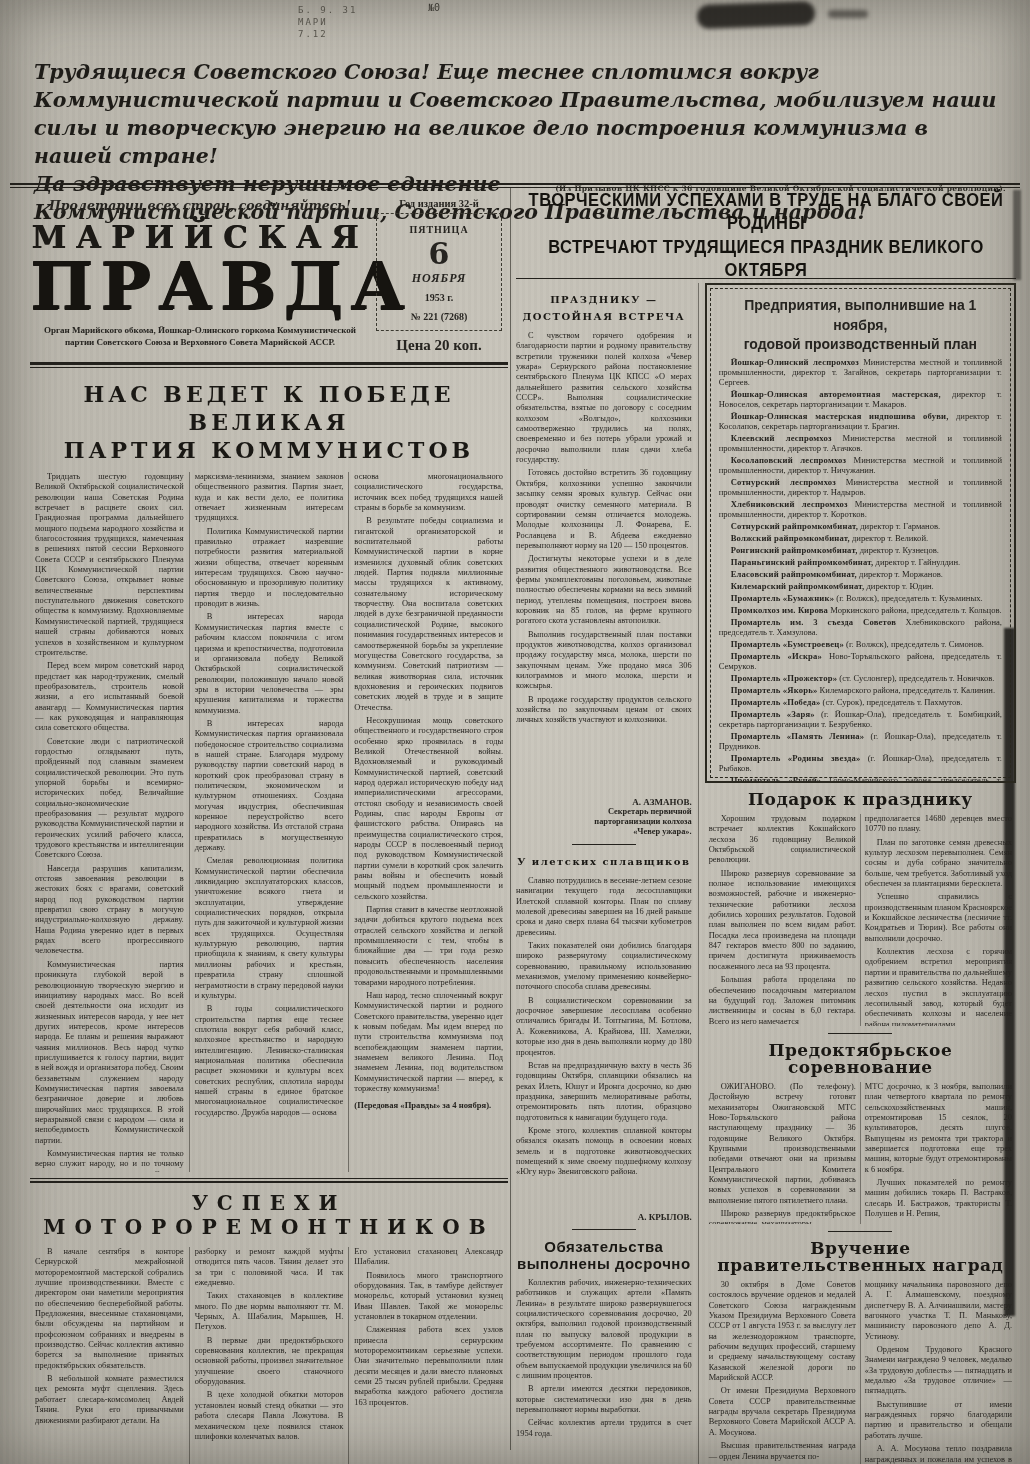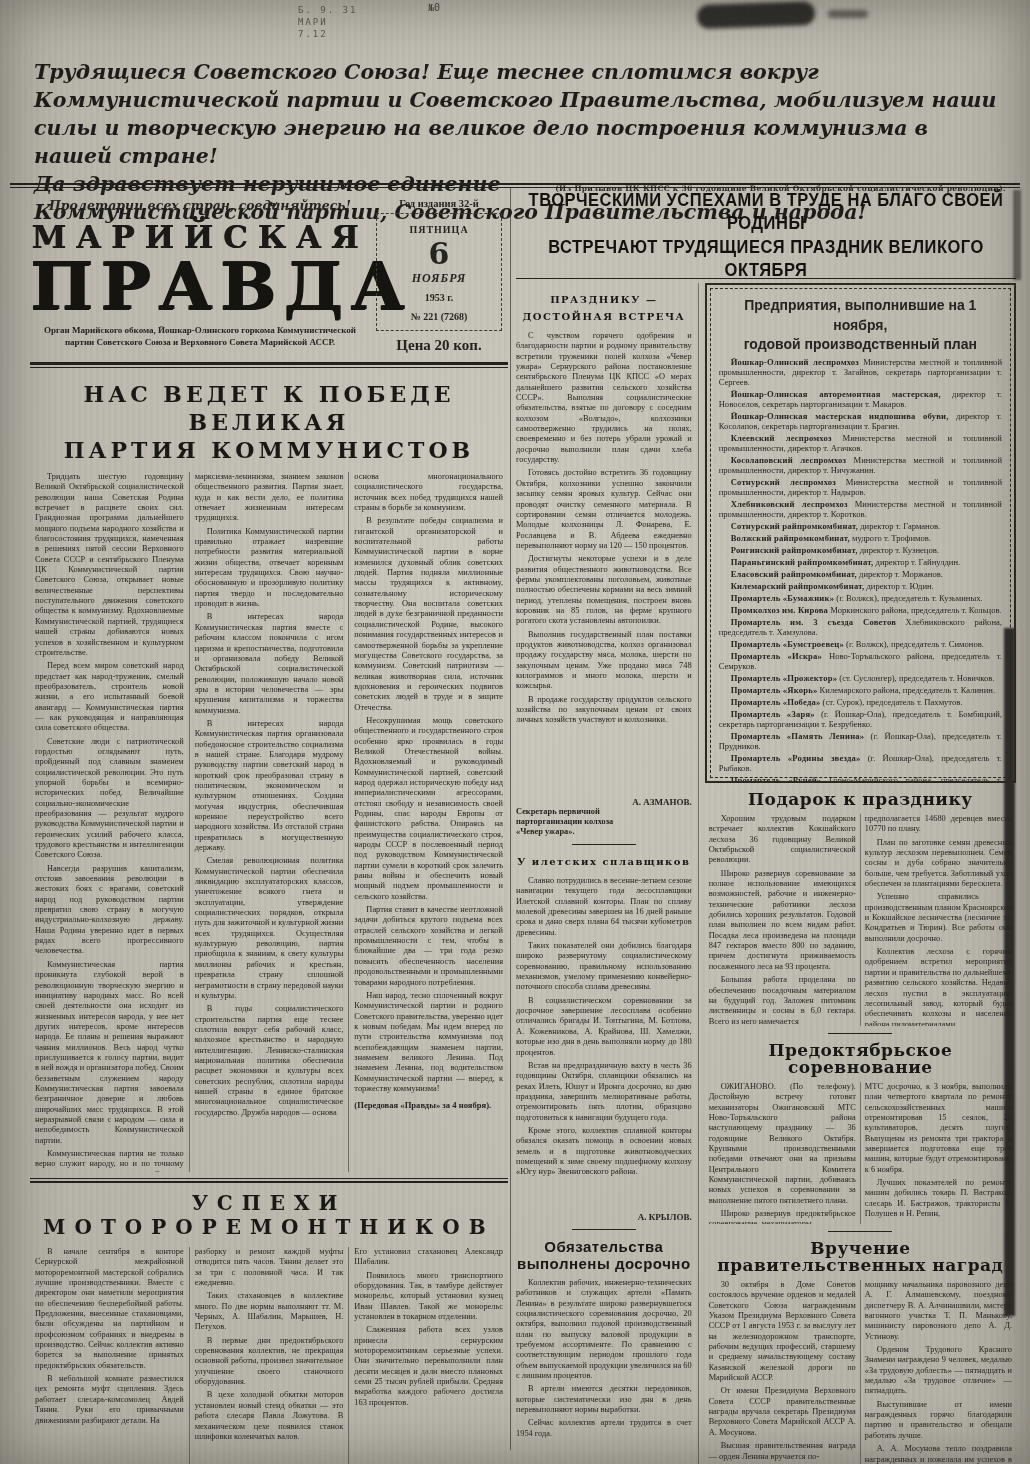"мудрого т. Трофимов." span { text: мудрого т. Трофимов -> директор т. Великой }
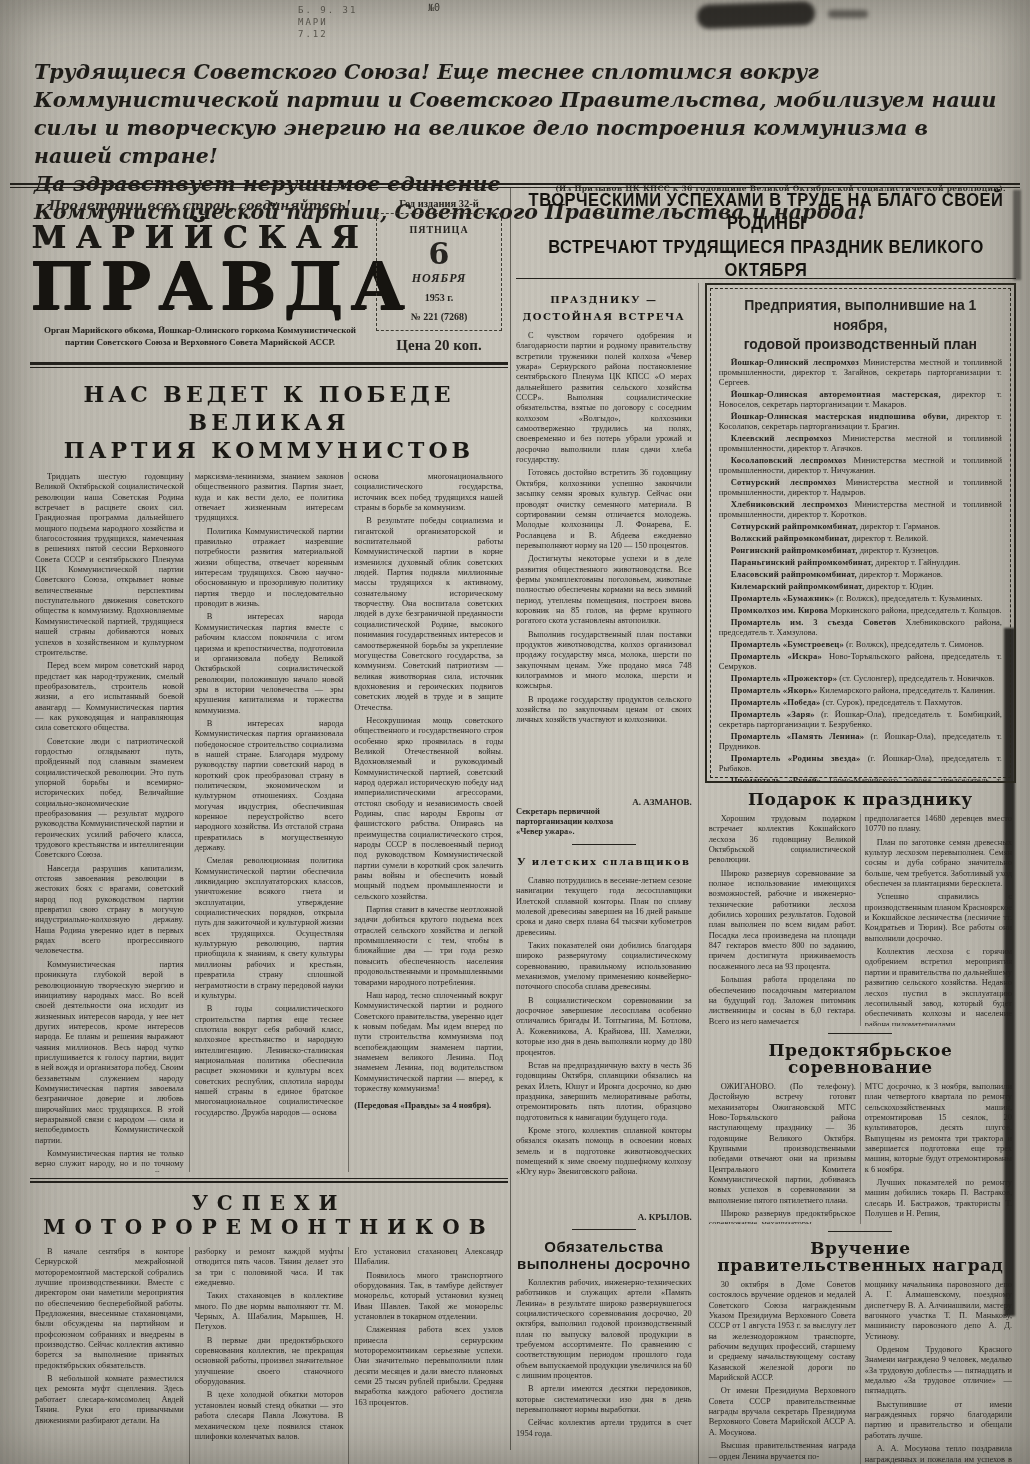"Выполнив государственный план поставки" p { text: 748 -> 306 }
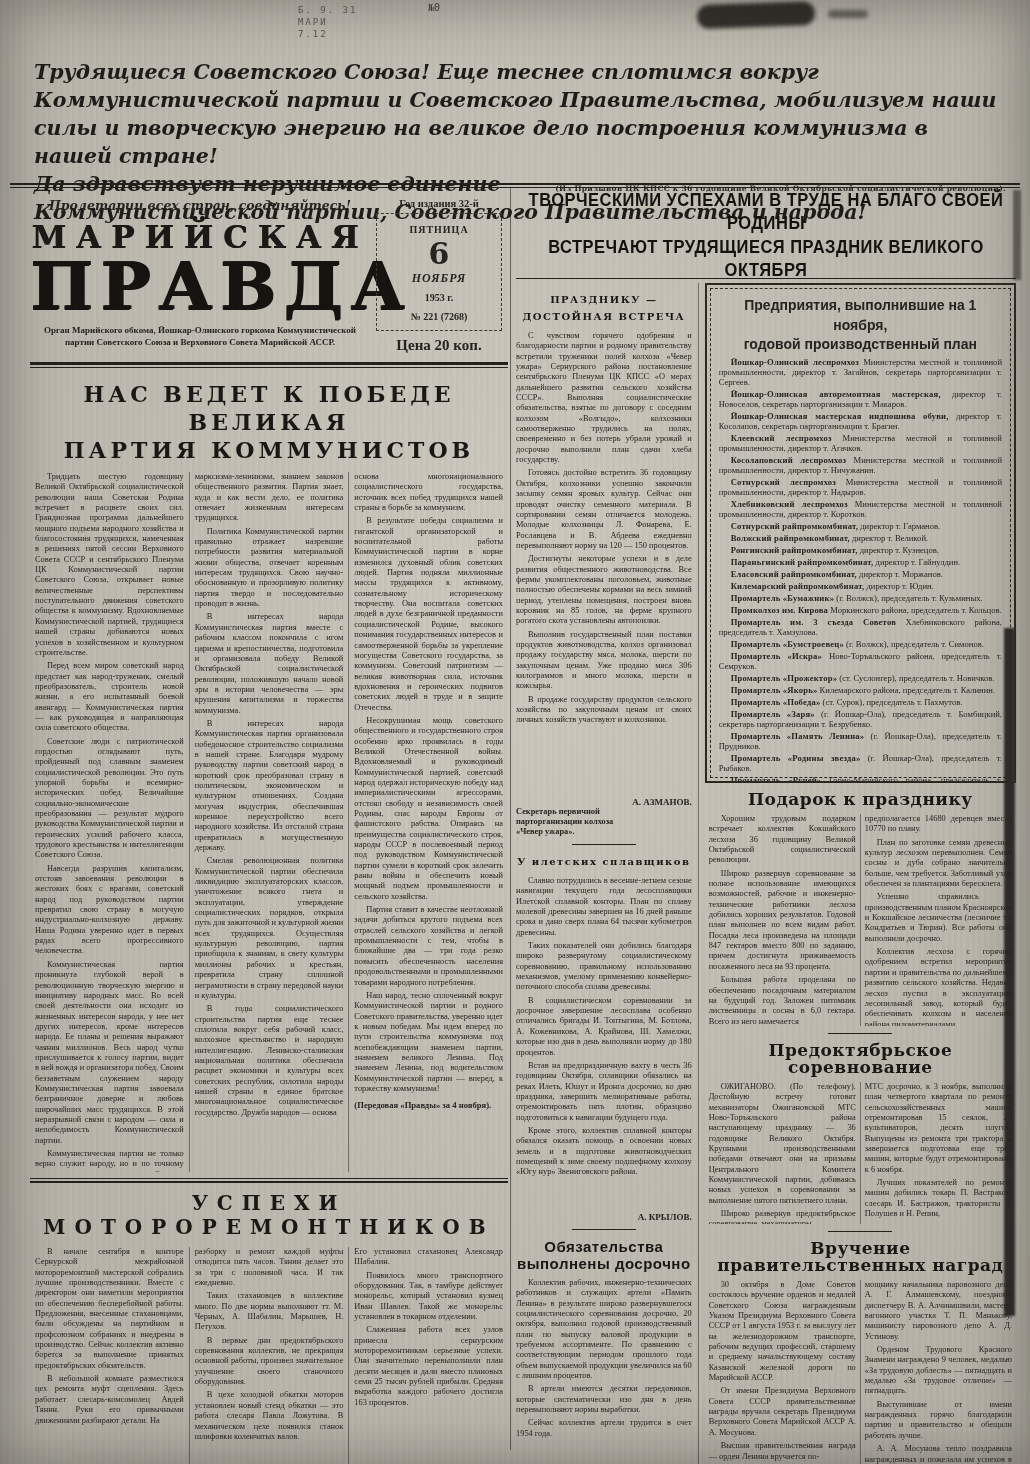"Секретарь первичной" .sig-role { text-align: left -> right }
